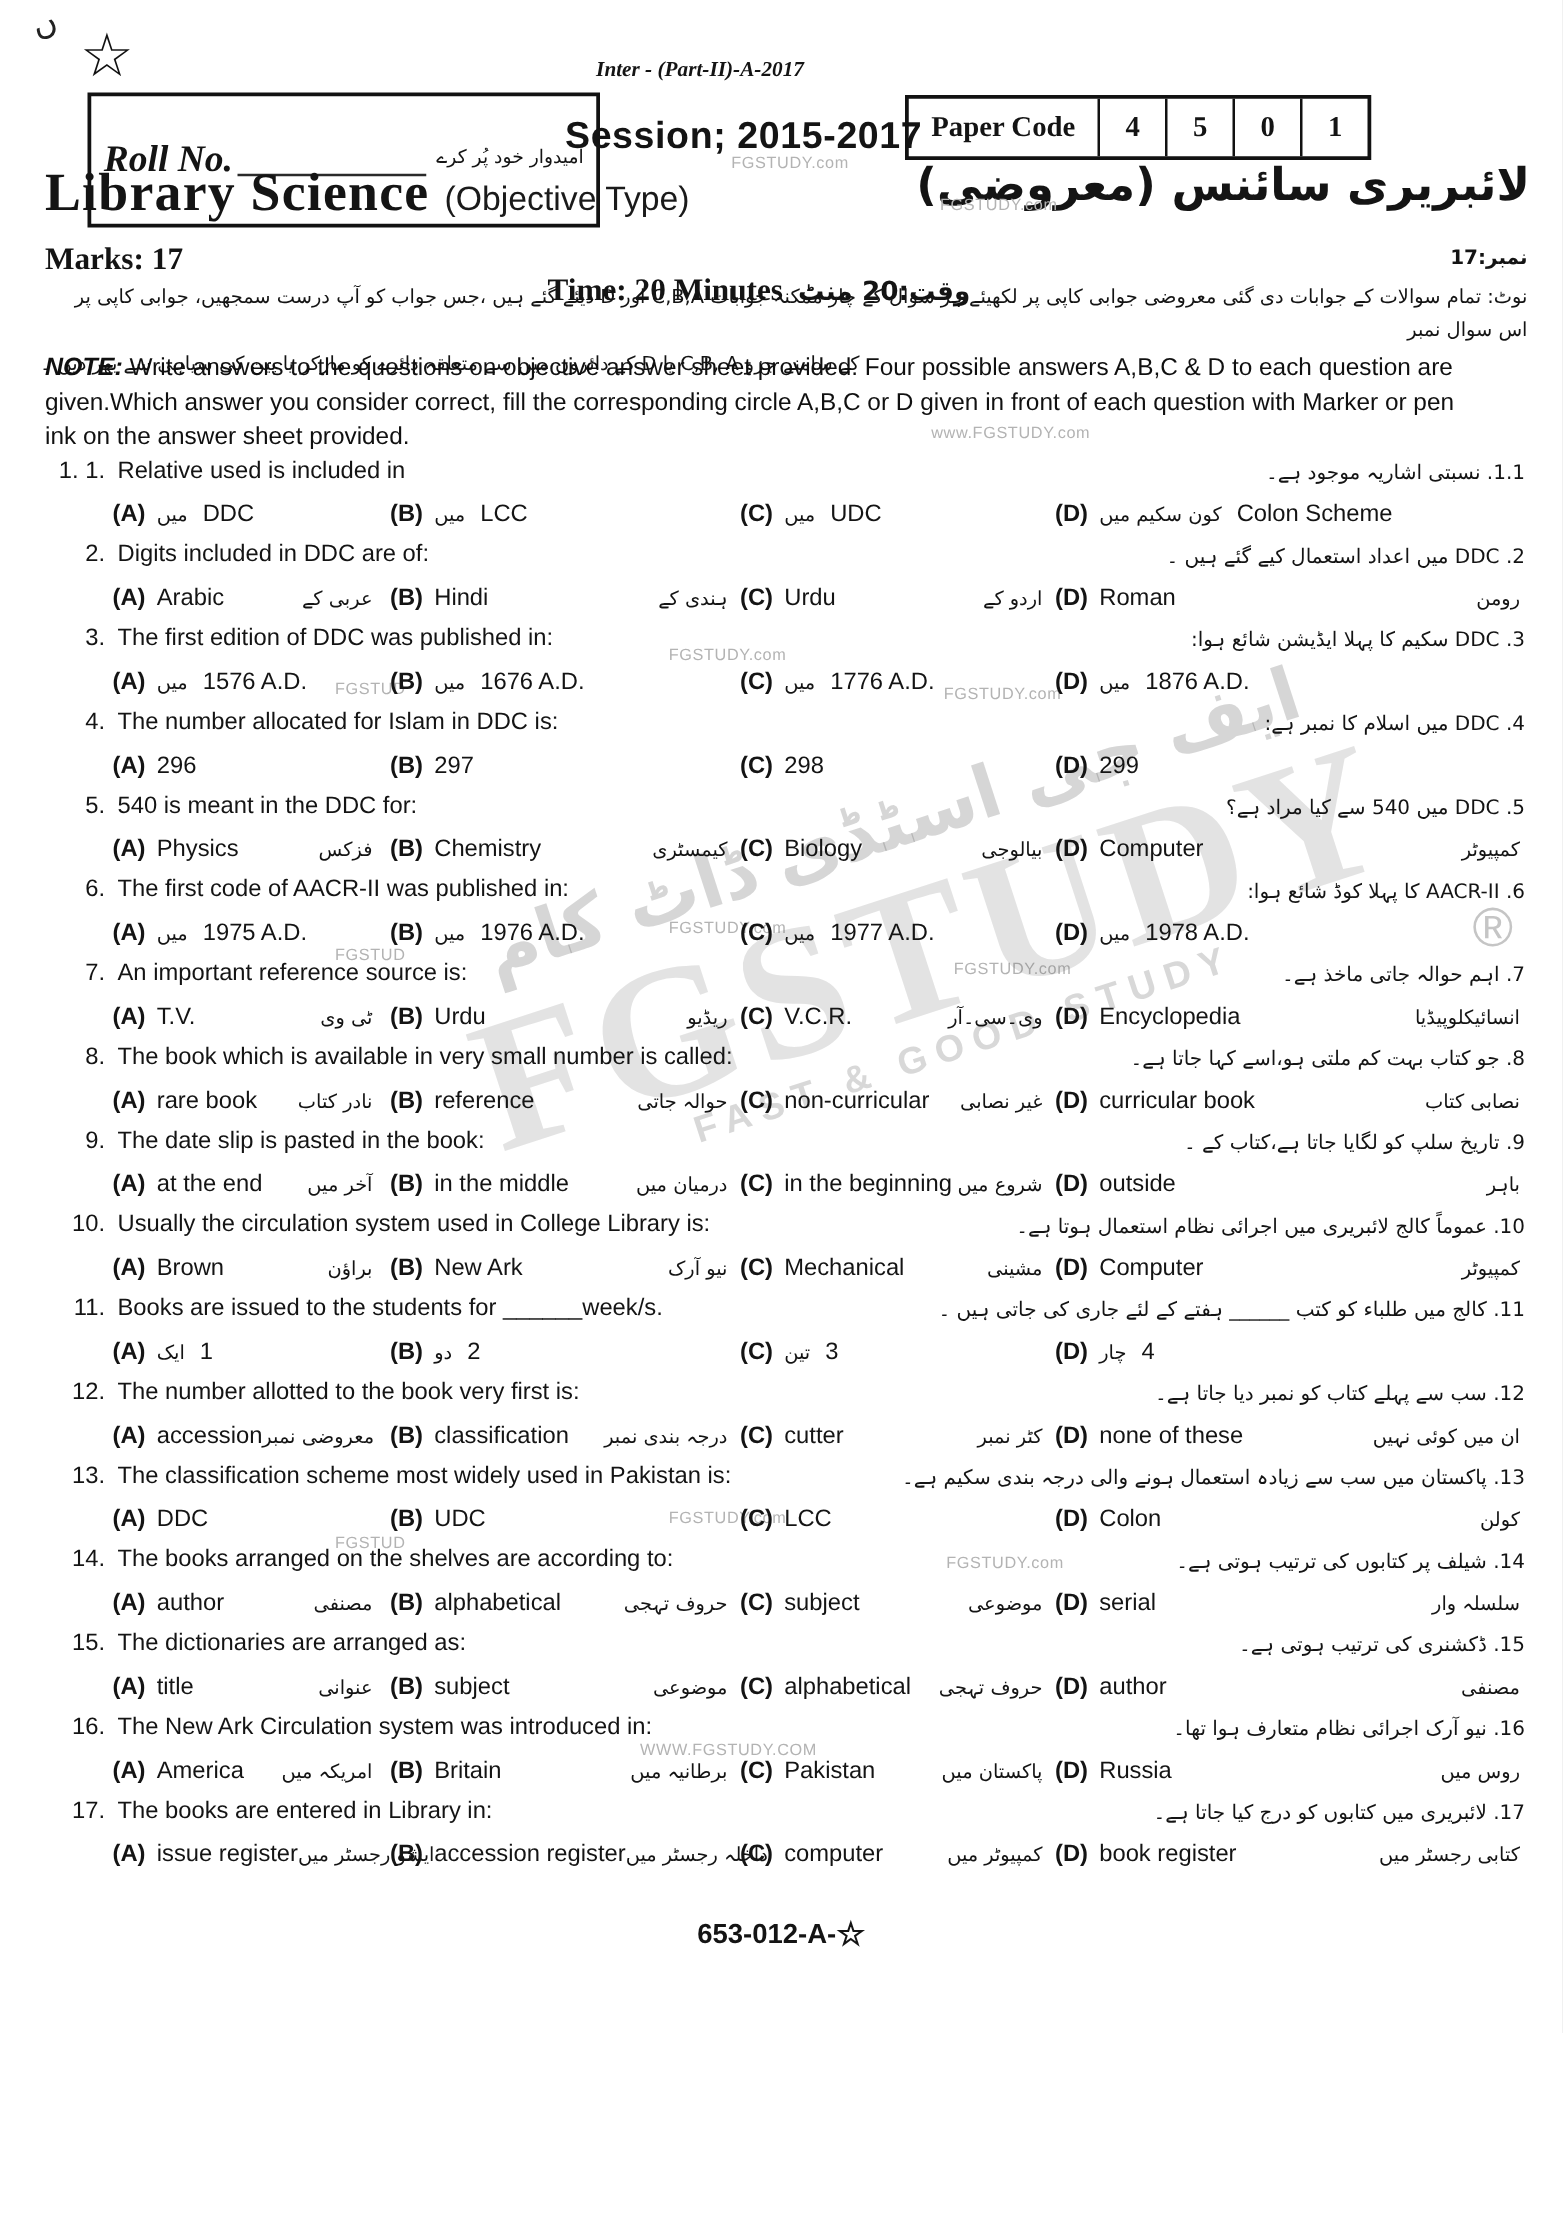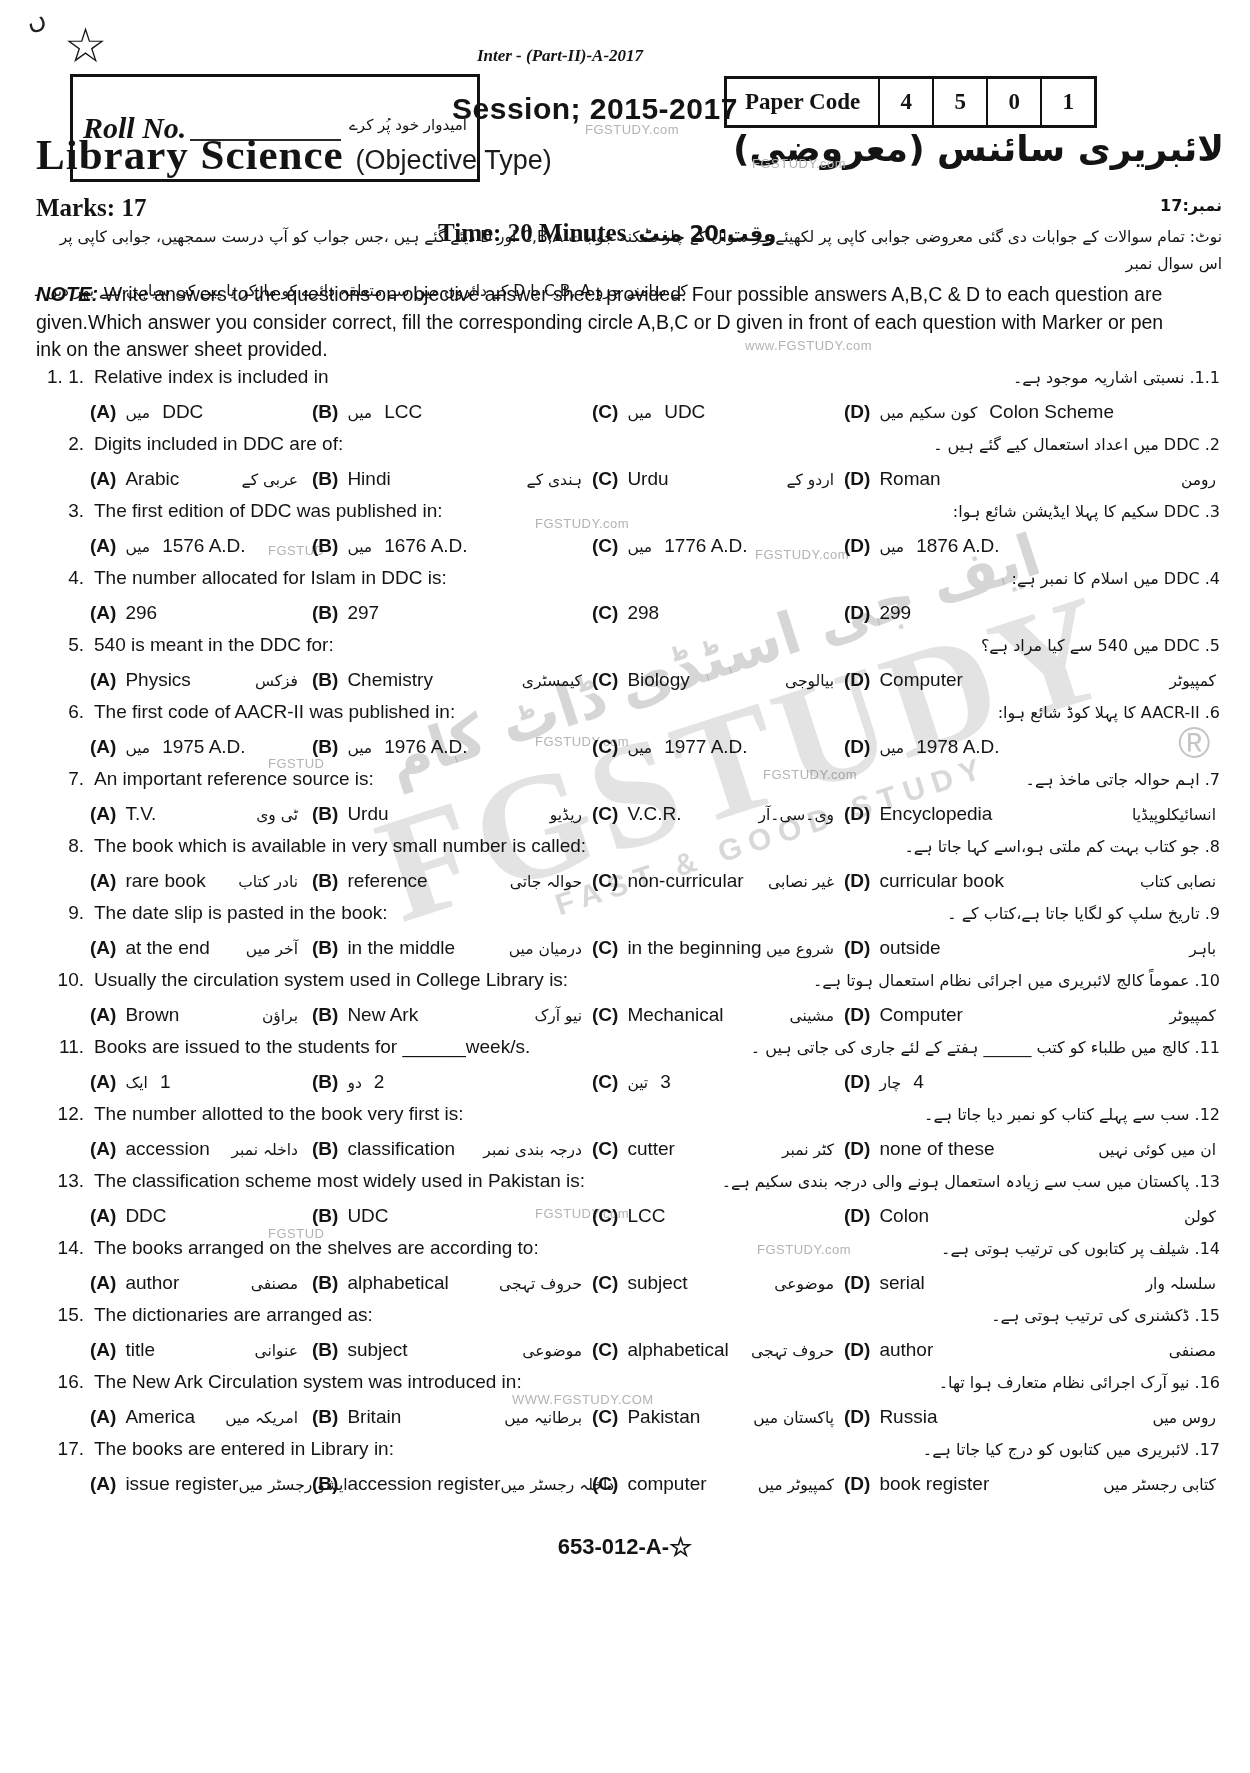"Relative index is included in" span.q-en { text: index -> used }
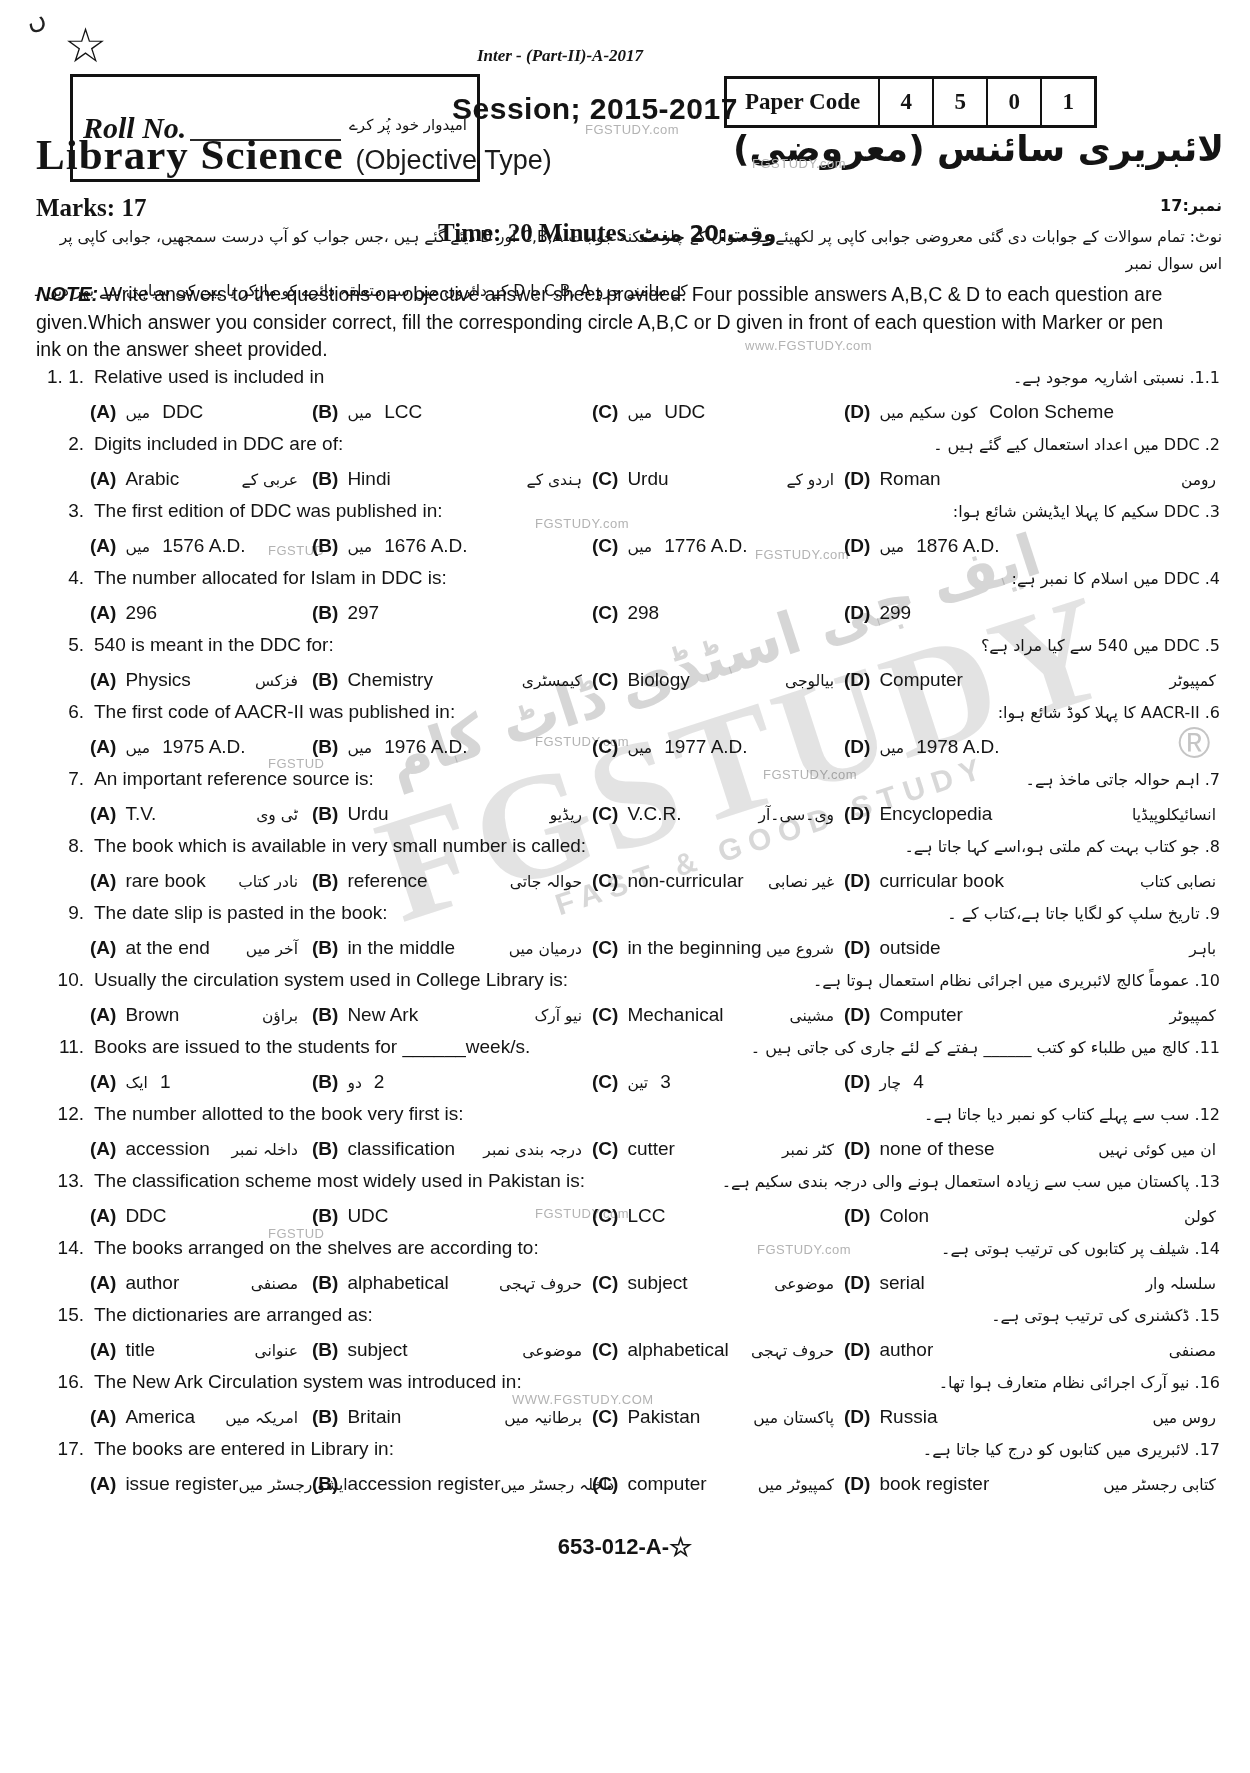"داخلہ نمبر" span.opt-ur { text: داخلہ -> معروضی }
